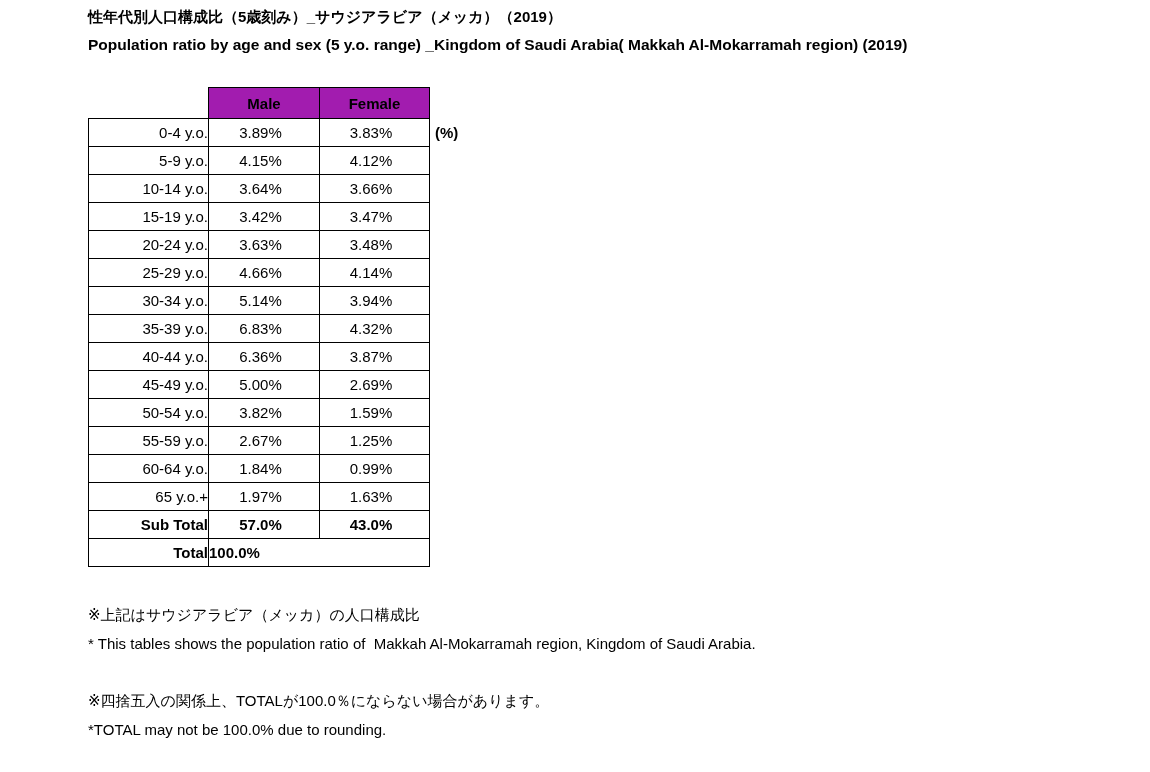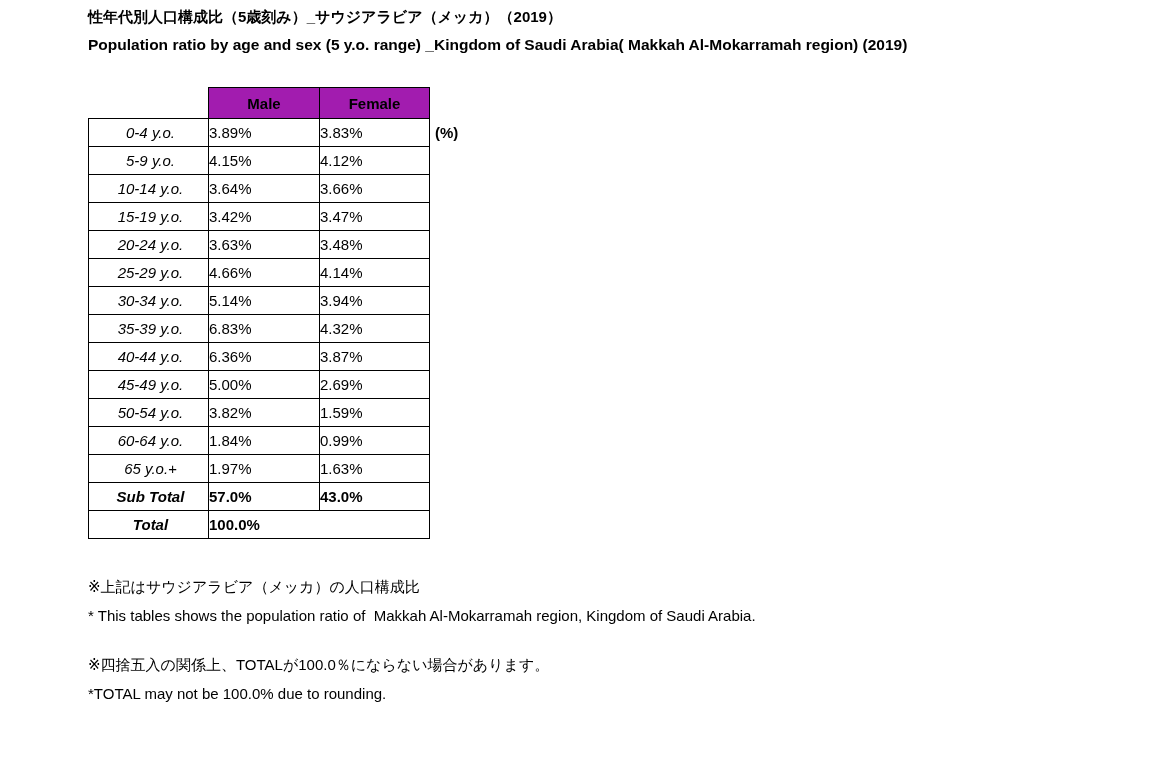"0-4 y.o." td.label-cell { font-style: italic -> none; text-align: center -> right }
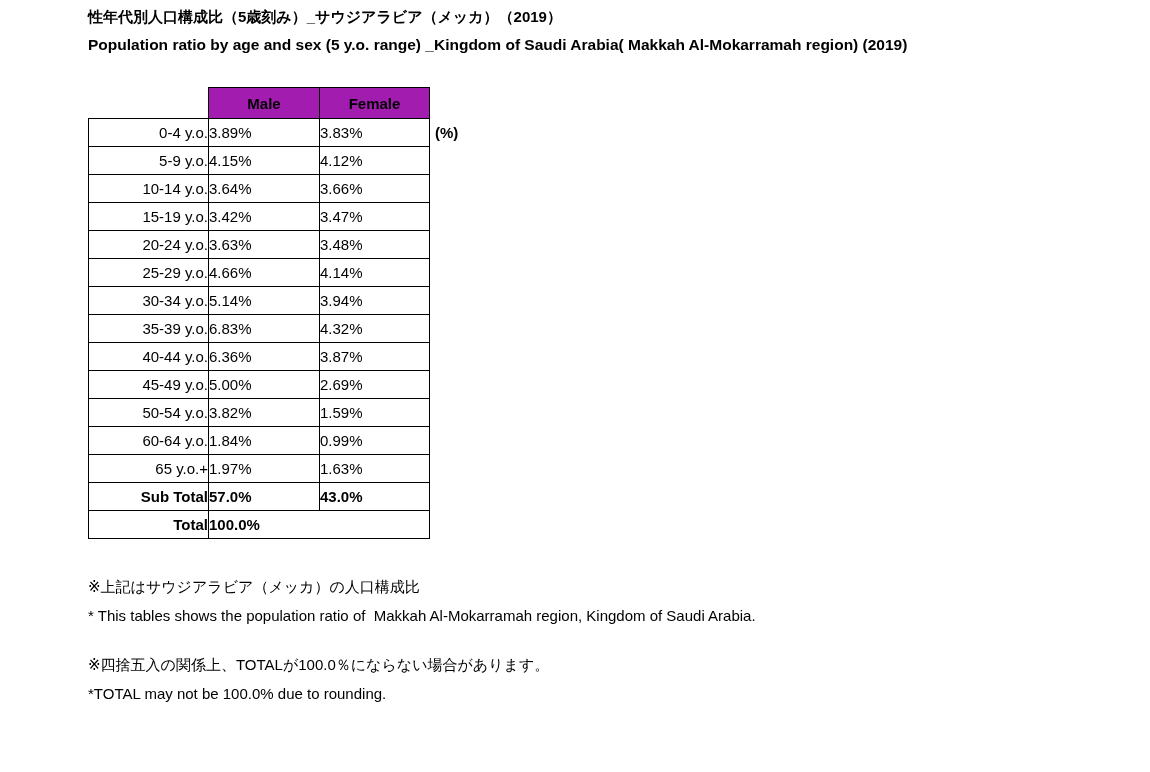"3.89%" td.val-male, td.val-female { text-align: left -> center }
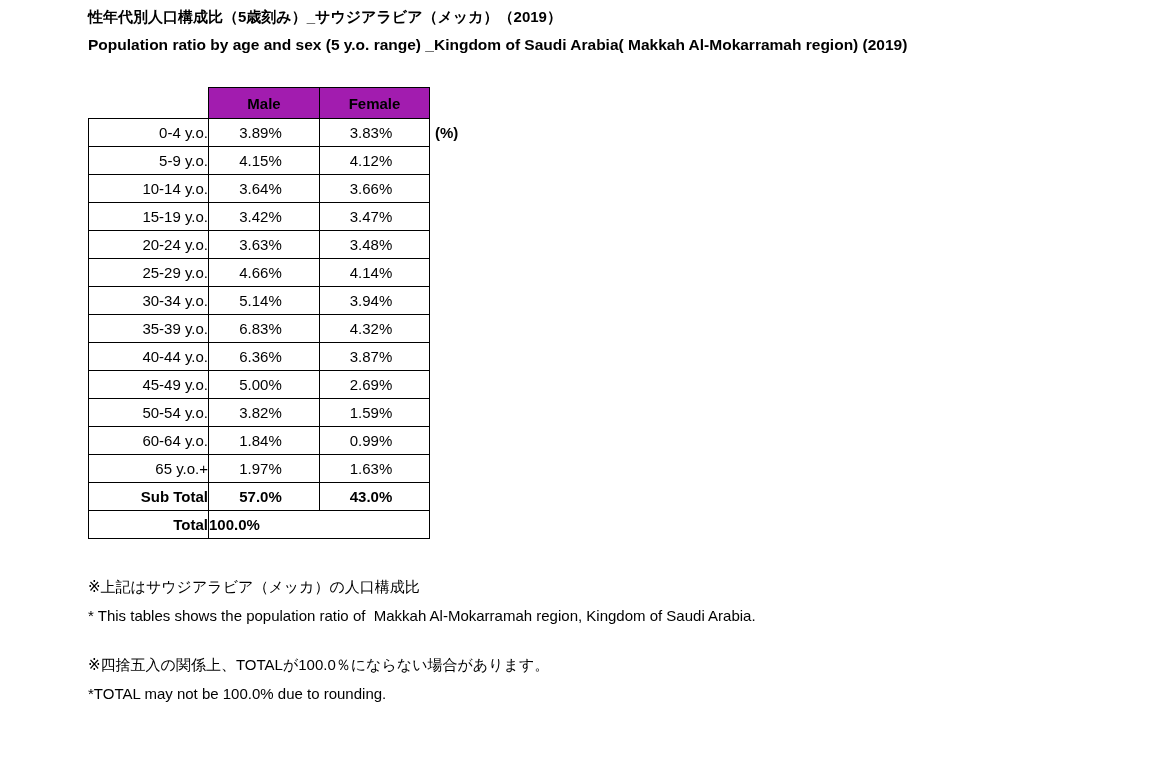"55-59 y.o." tr { html: none -> <tr> <td>55-59 y.o.</td> <td>2.67%</td> <td>1.25%</td> <td></td> </tr> }
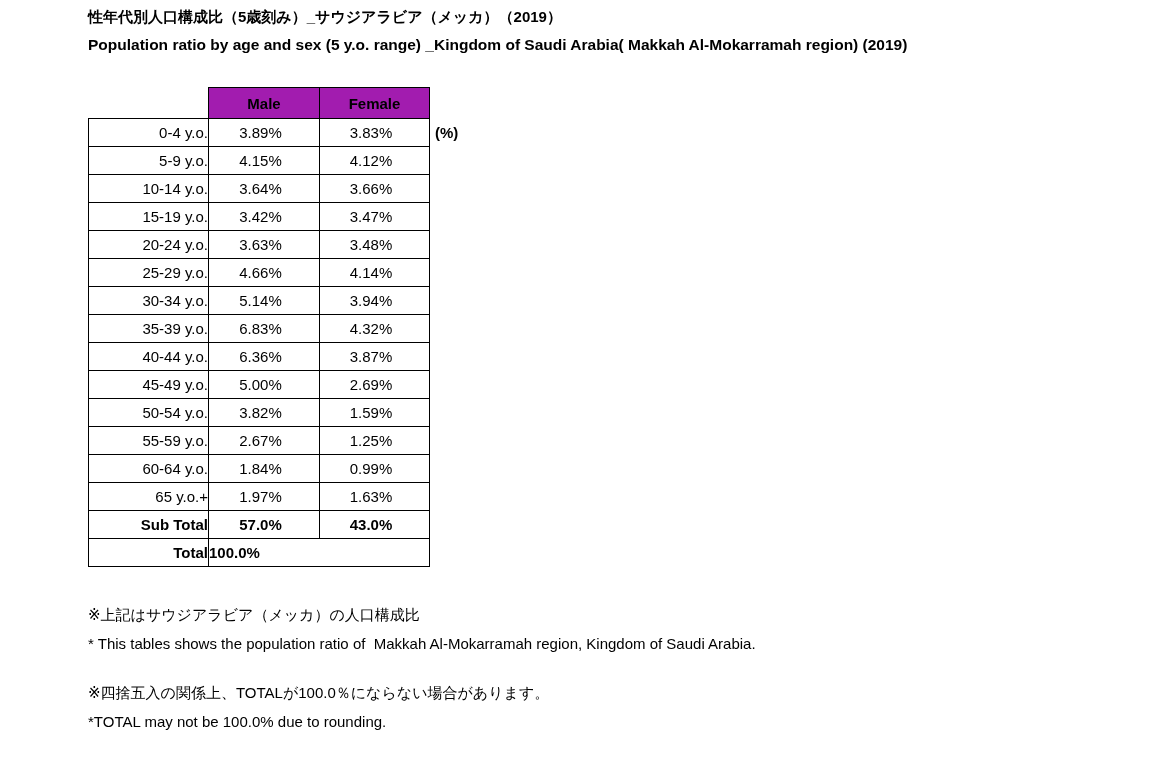"※四捨五入の関係上、TOTALが100.0％にならない場合があります。" .notes-block2 { margin-top: 20px -> 28px }
